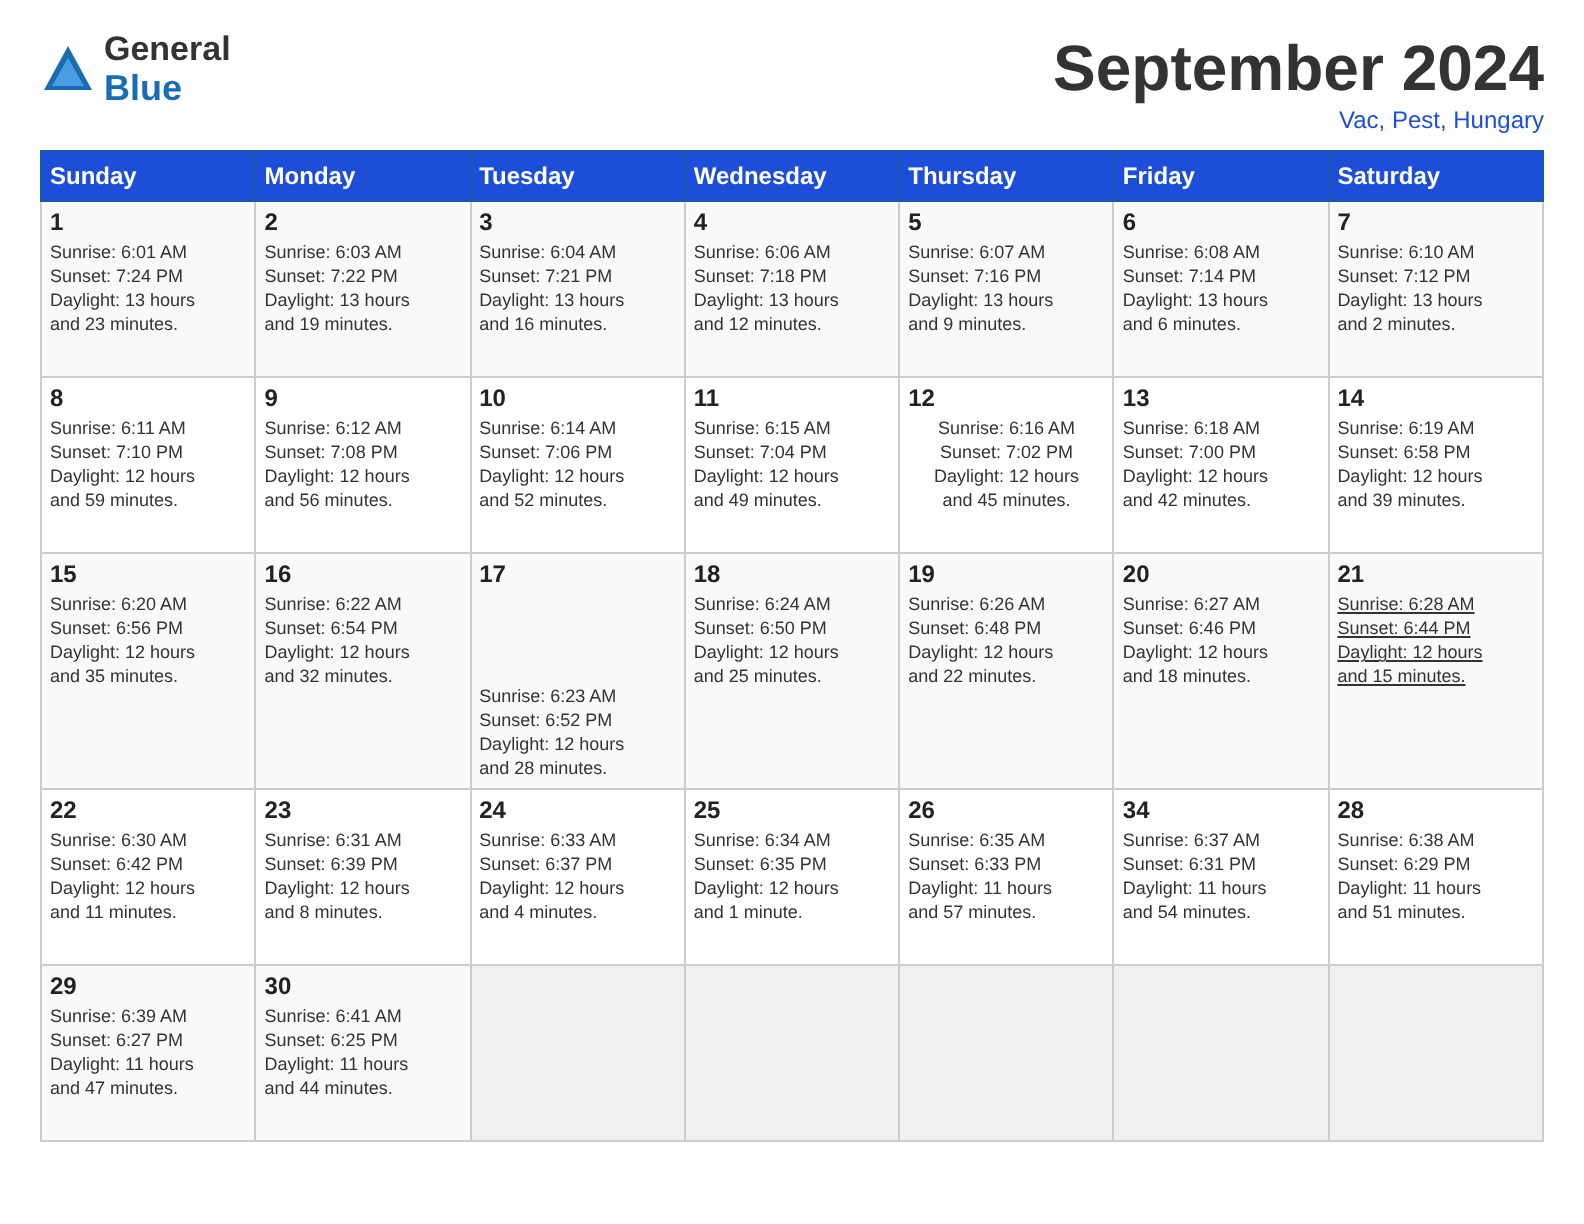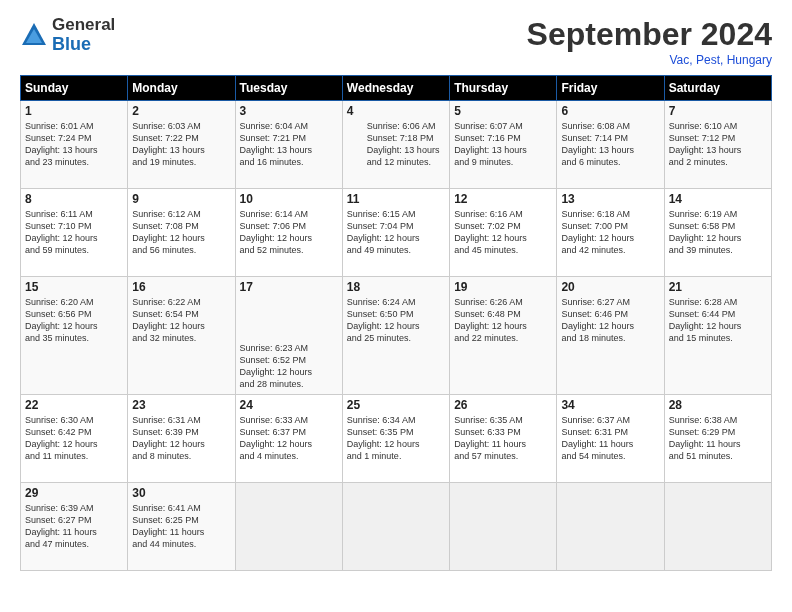"Sunday" thead tr th { background: #000000 -> #1d4ed8 }
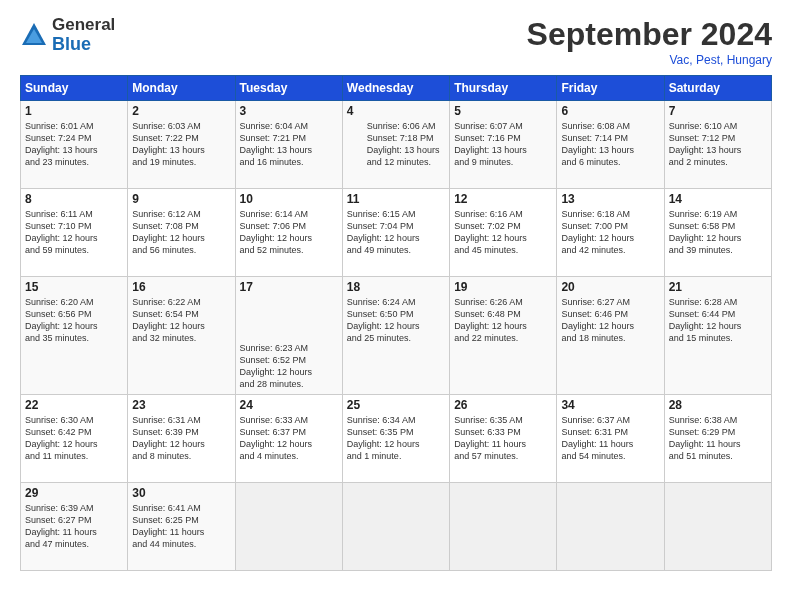"Sunrise: 6:06 AM" div.day-info { margin-left: 20px -> none }
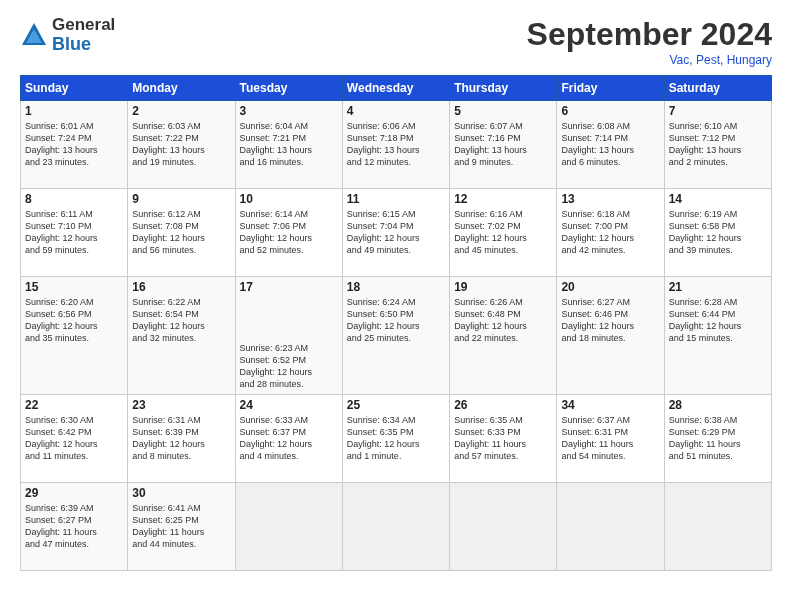"Sunrise: 6:16 AM" div.day-info { text-align: none -> center }
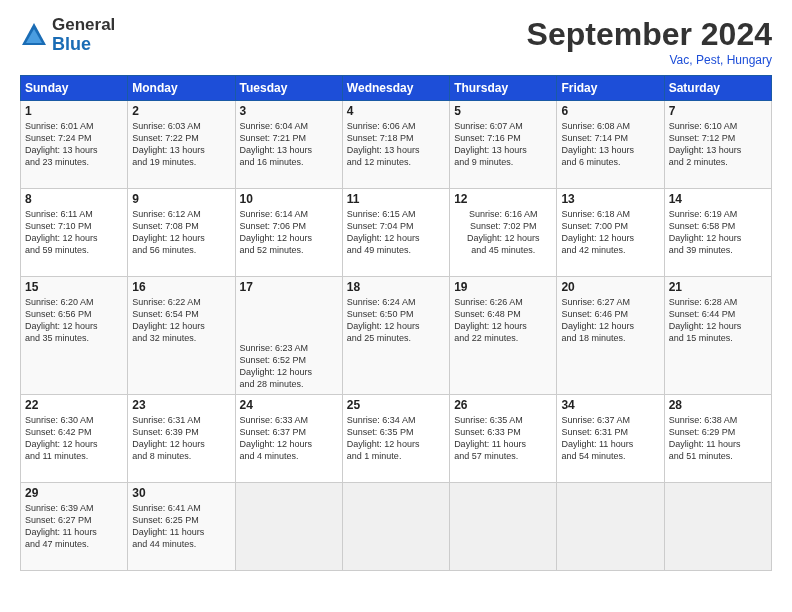"Sunrise: 6:28 AM" div.day-info { text-decoration: none -> underline }
